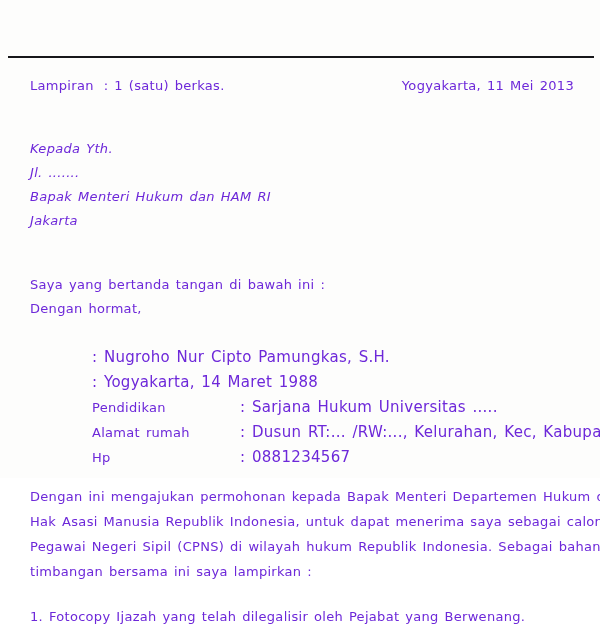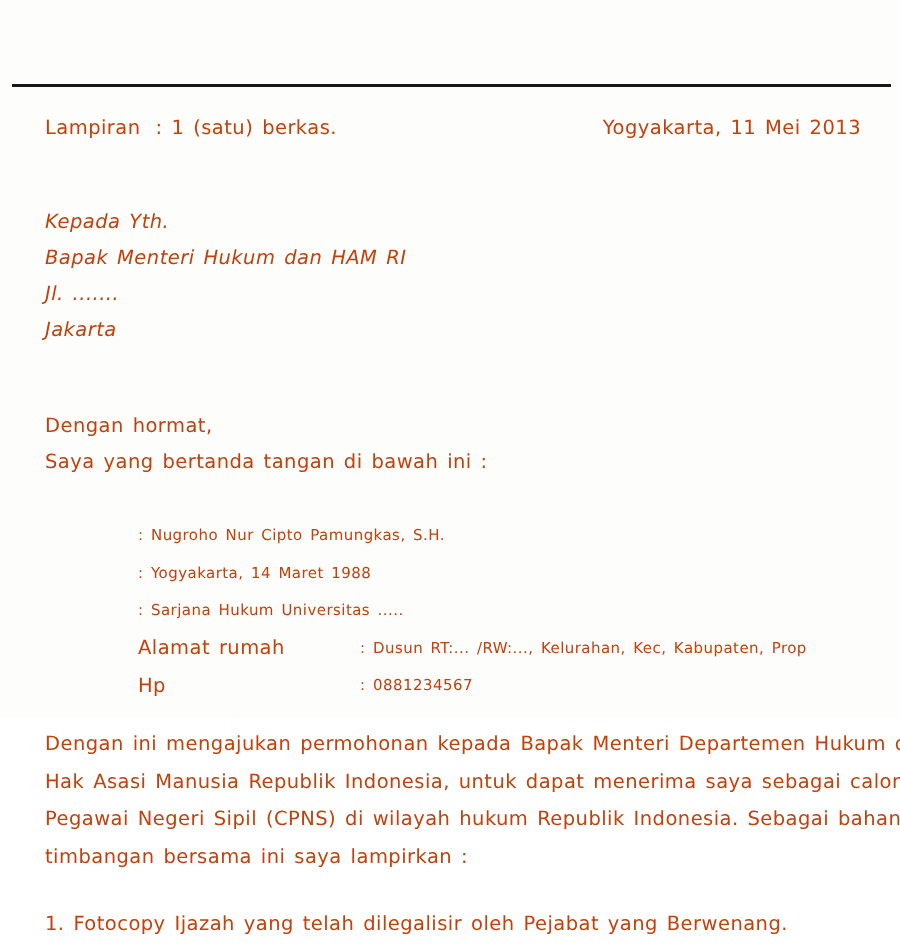"Lampiran" .page { color: #c2410c -> #6d28d9 }
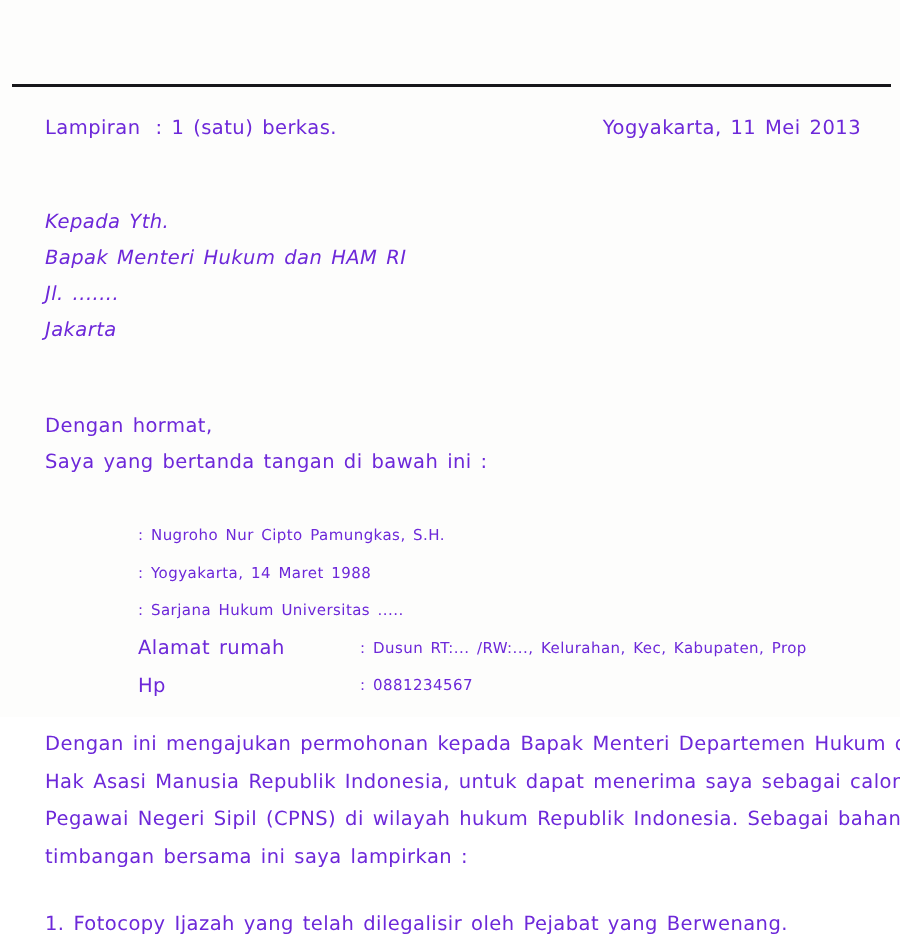"Bapak Menteri Hukum dan HAM" div.line { order: before "Jl. ......." -> after "Jl. ......." }
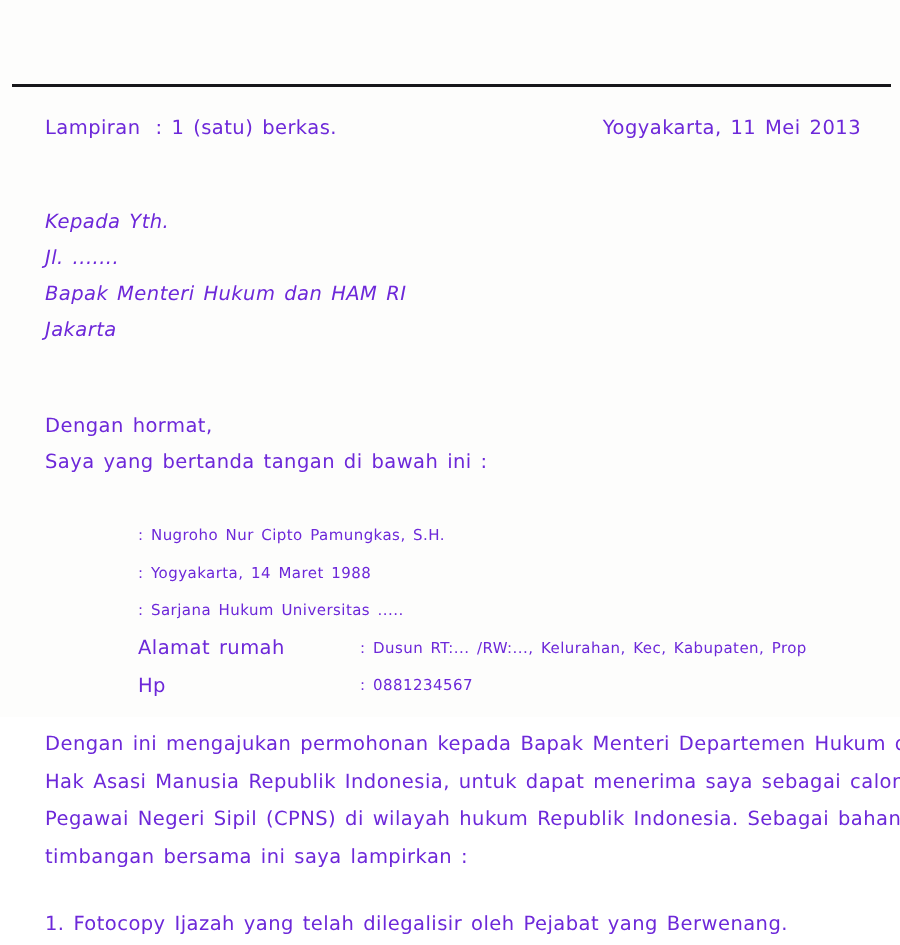"Dengan hormat," div.line { order: before "Saya yang bertanda tangan di" -> after "Saya yang bertanda tangan di" }
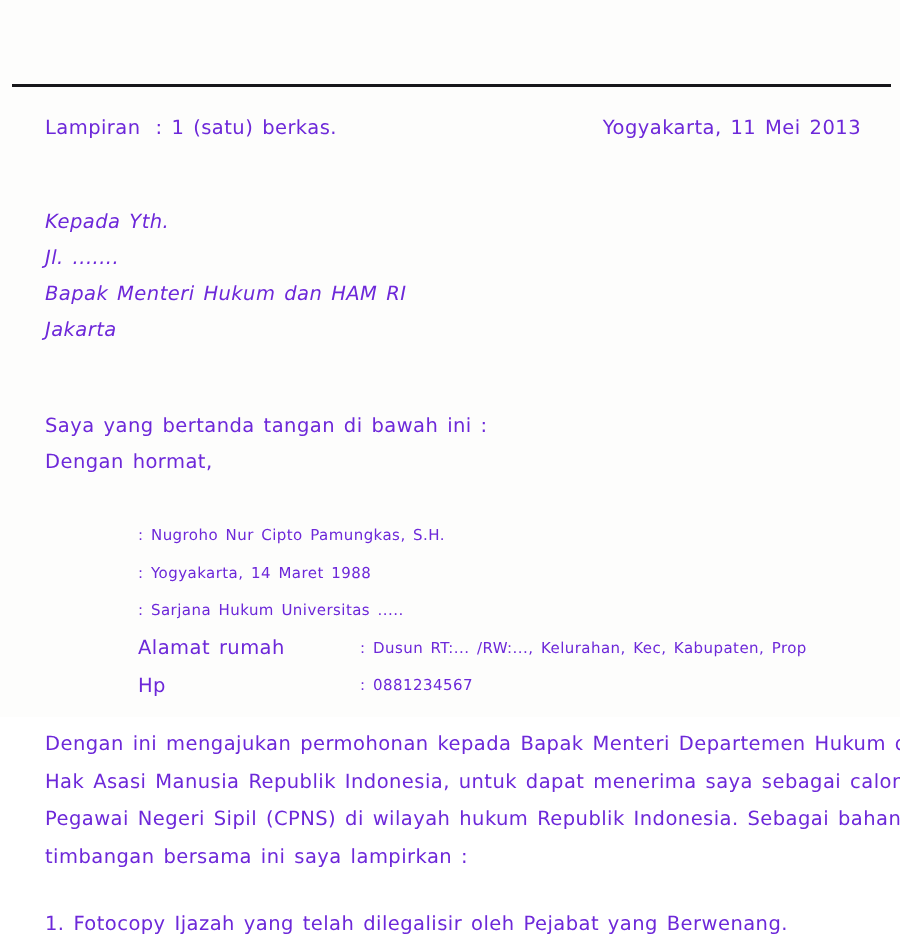": Nugroho Nur Cipto Pamungkas," .data-value { font-size: 10px -> 15px }
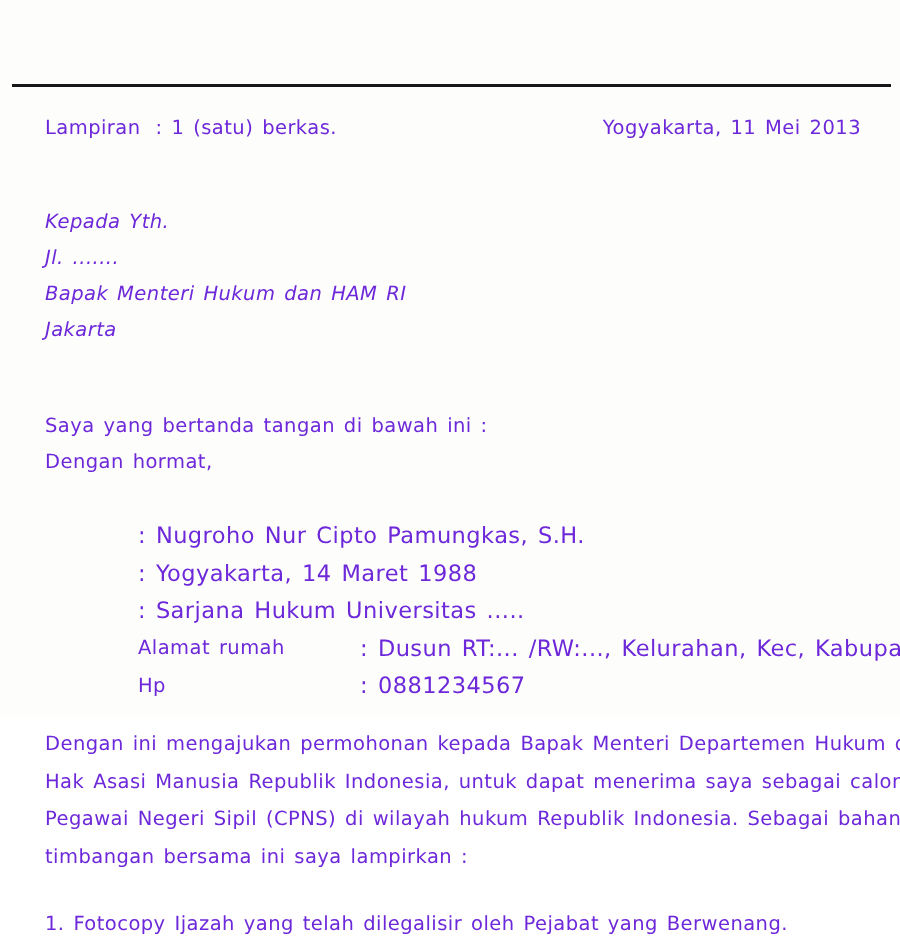"Pendidikan" div.data-label { html: none -> <div>Pendidikan</div> }
